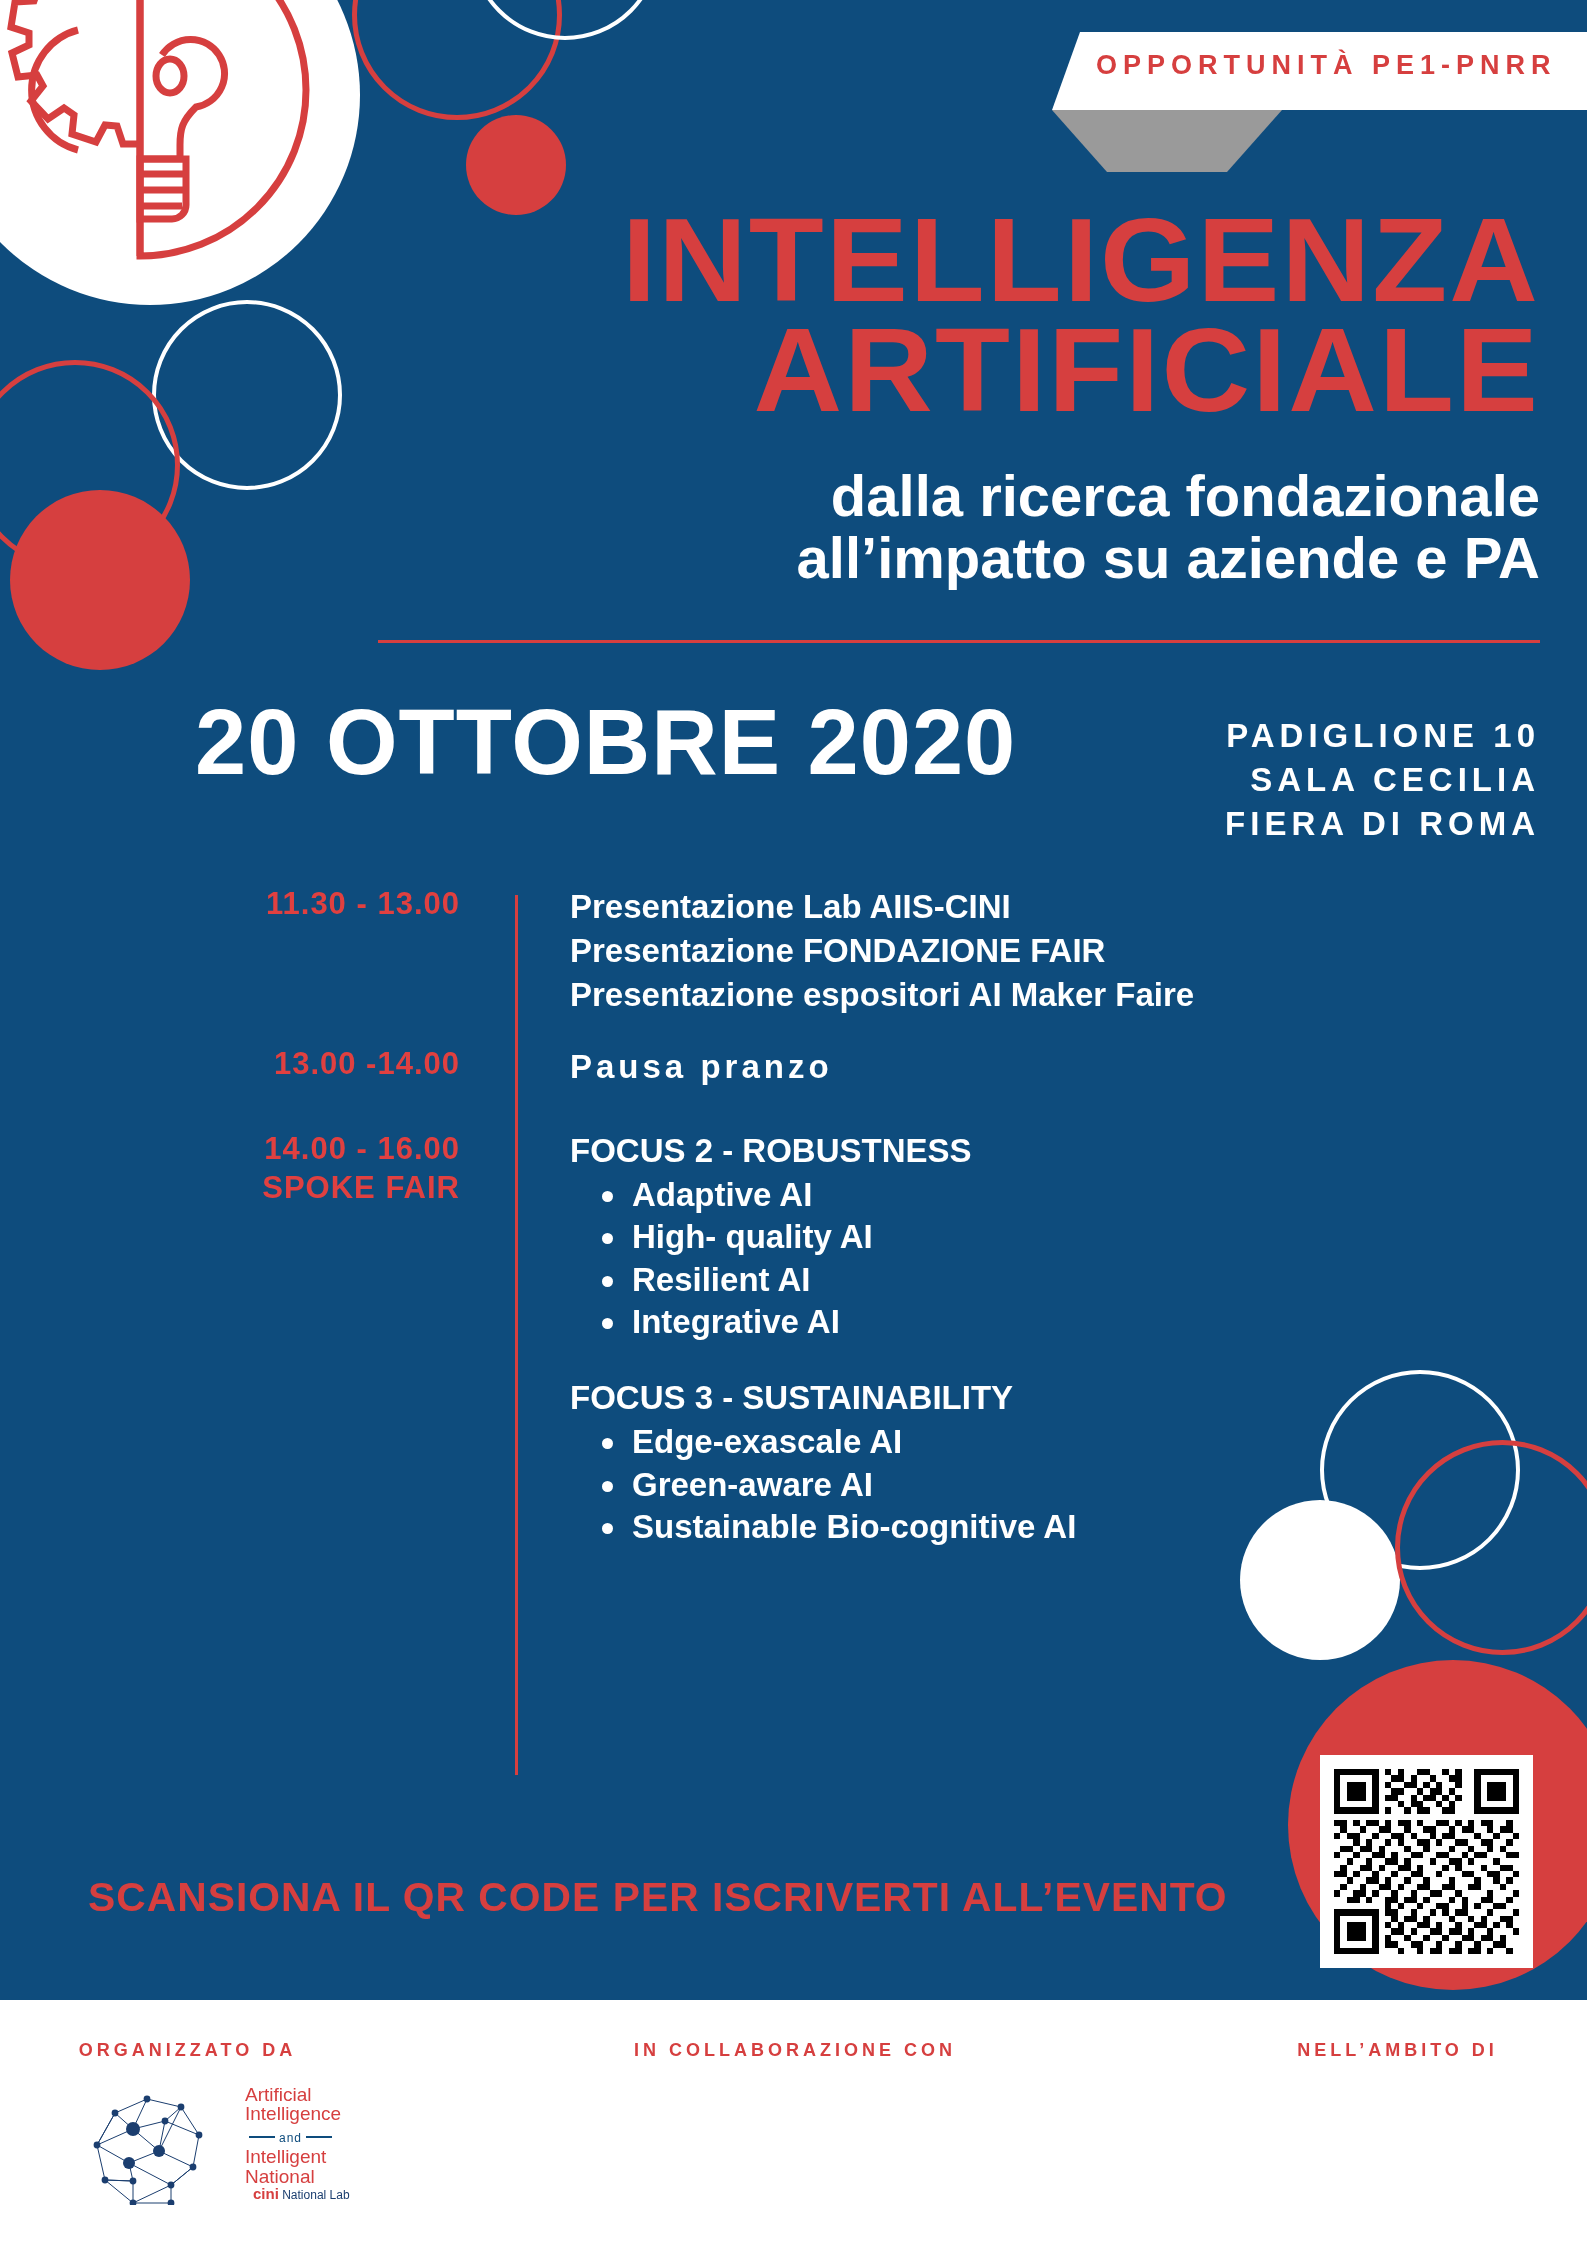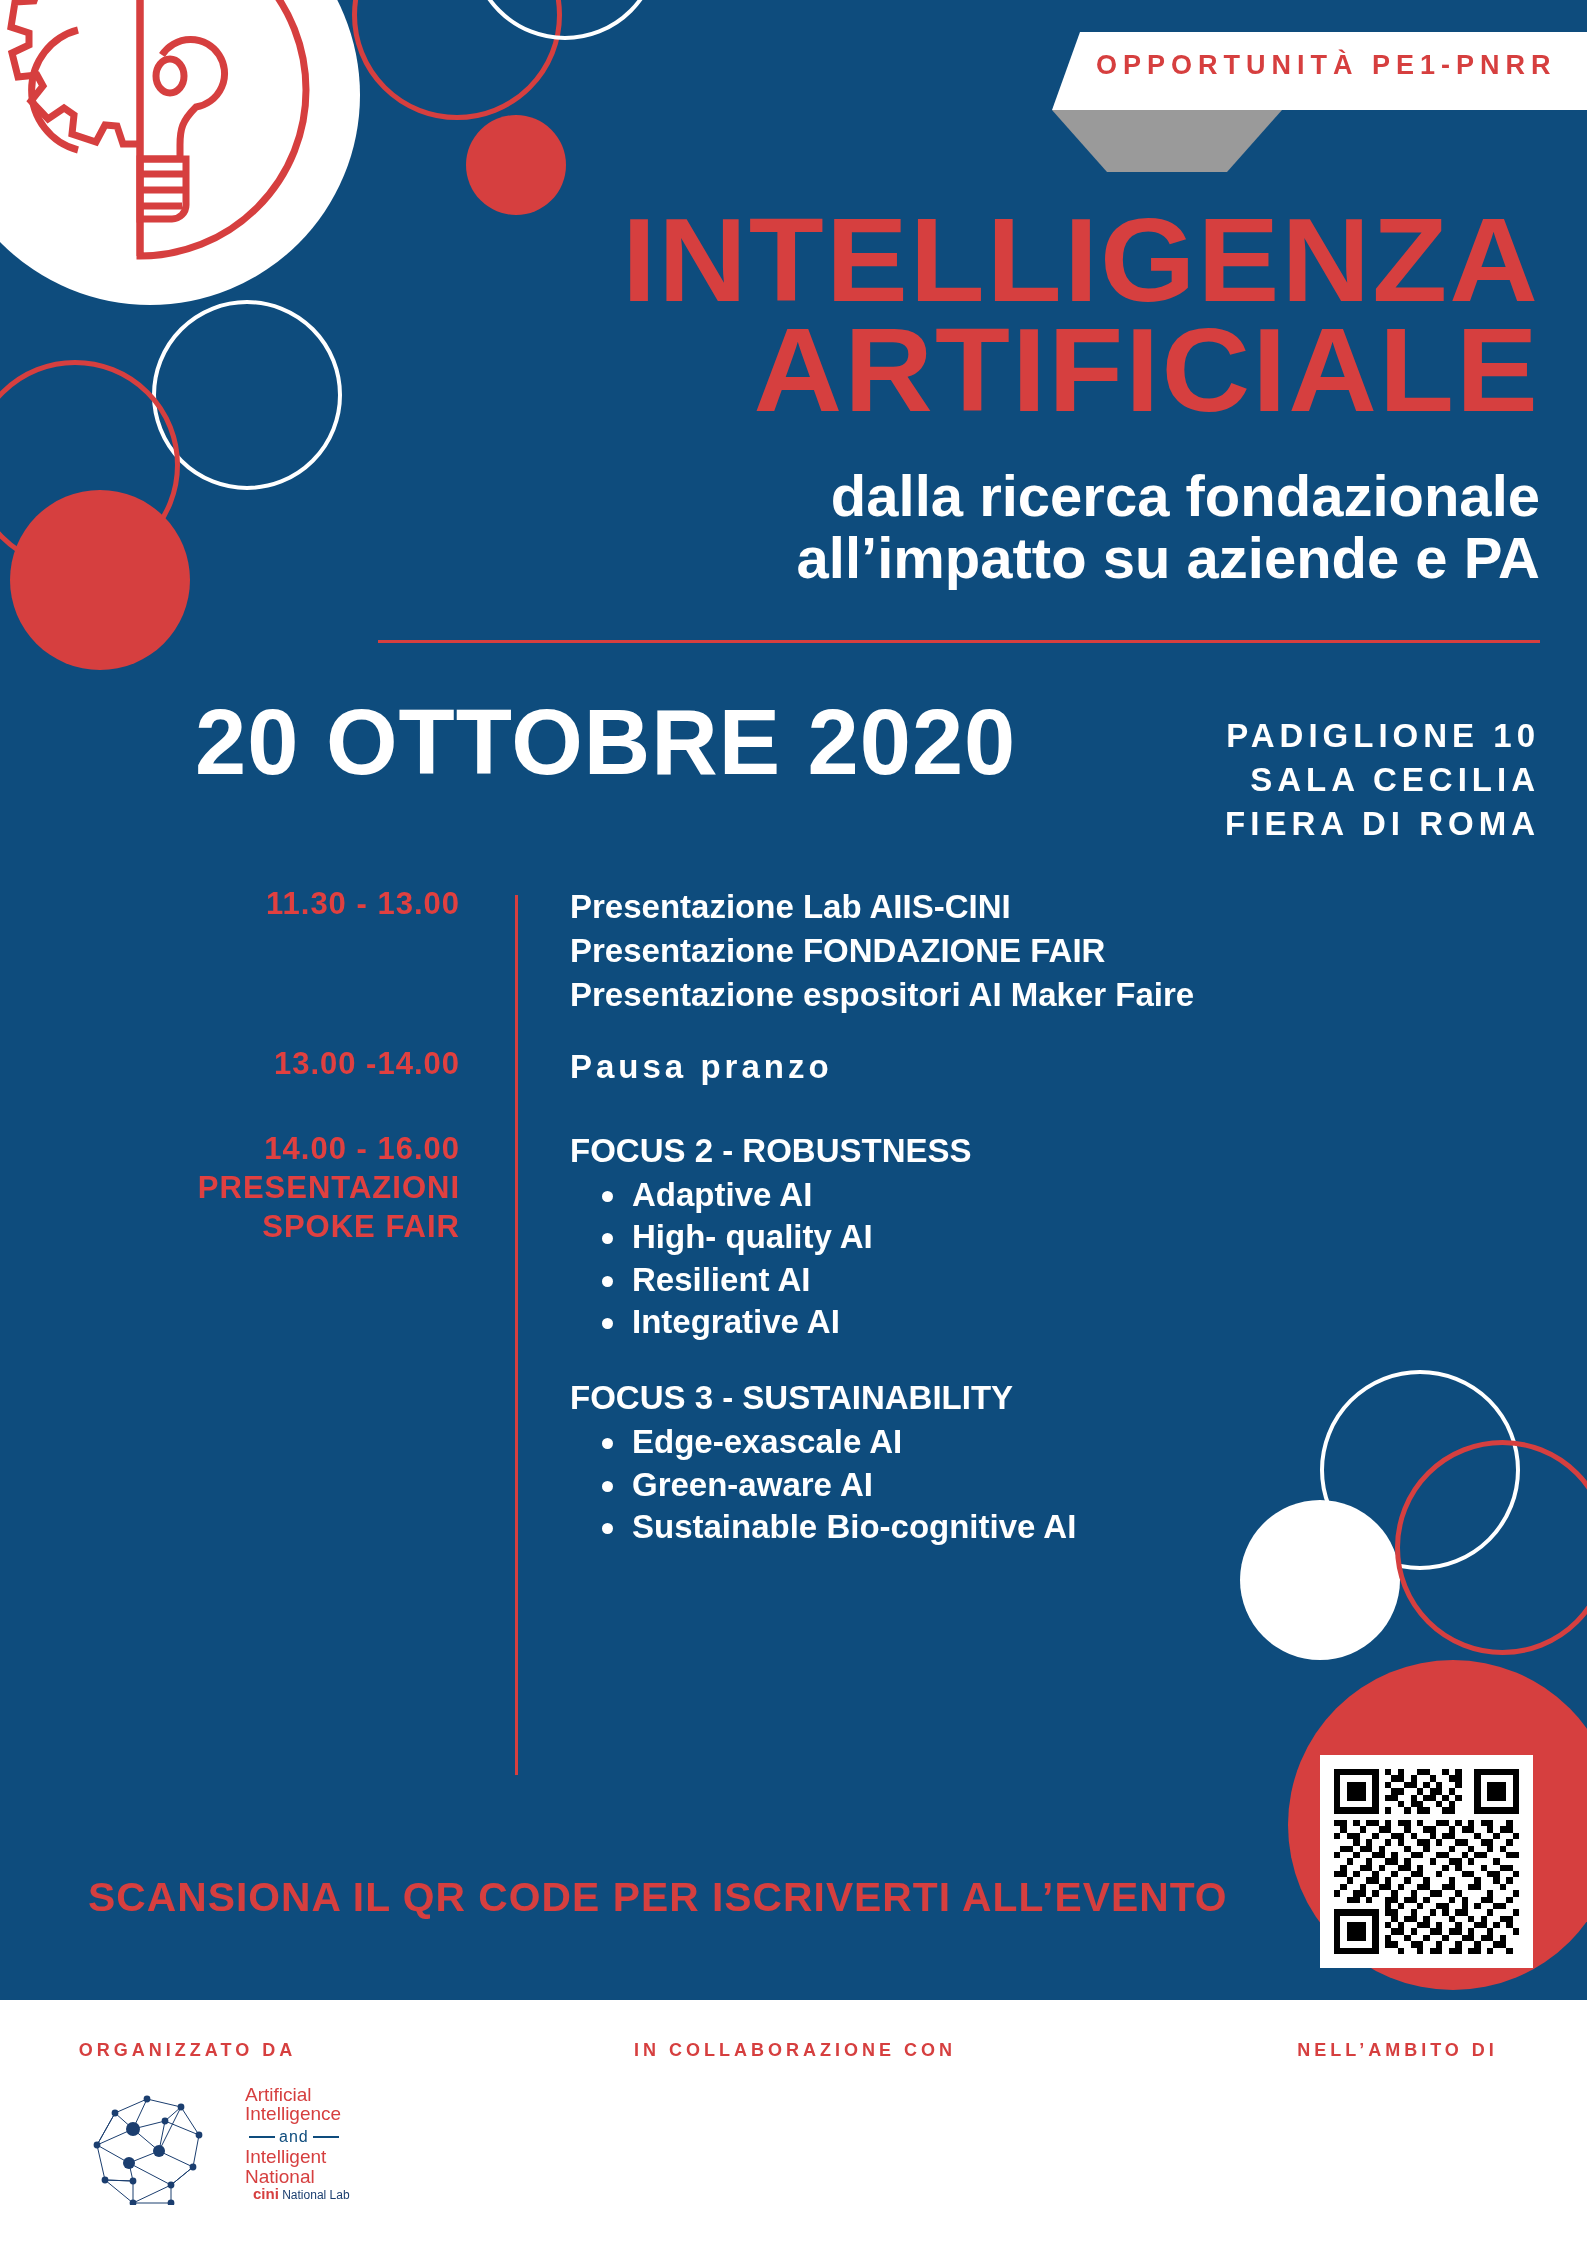"PRESENTAZIONI" div { html: <div>PRESENTAZIONI</div> -> none }
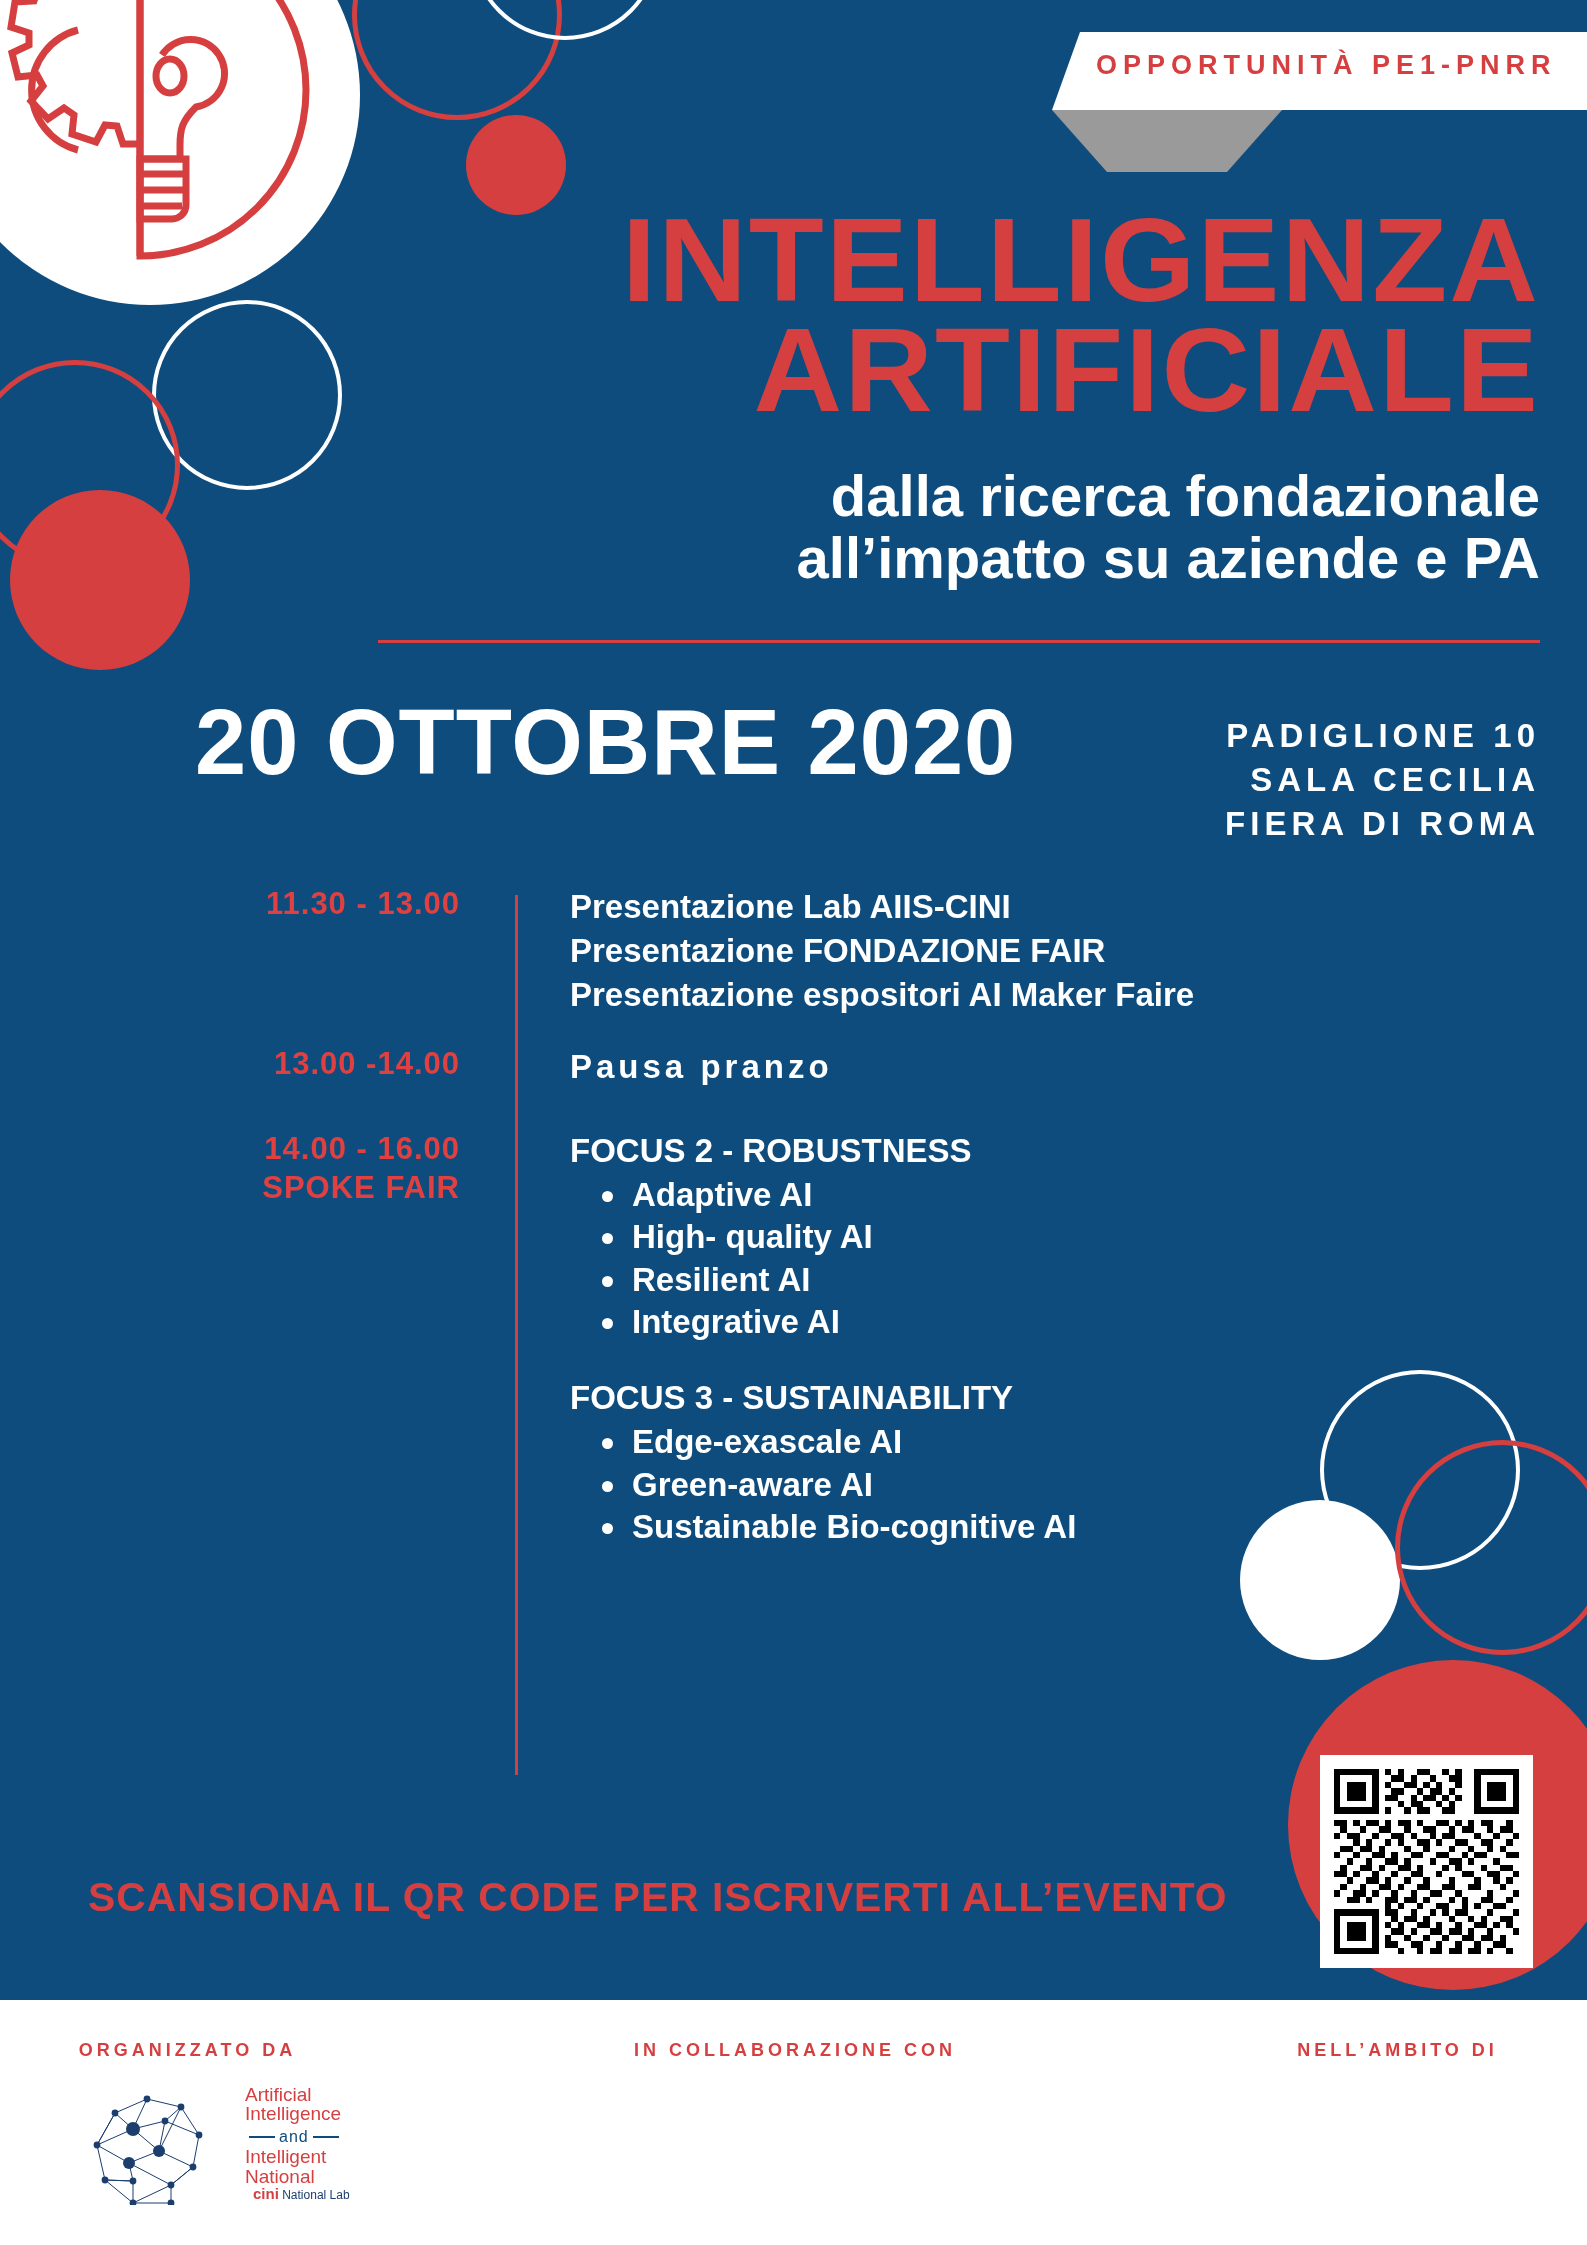"and" .aiis-and { font-size: 16px -> 12px }
